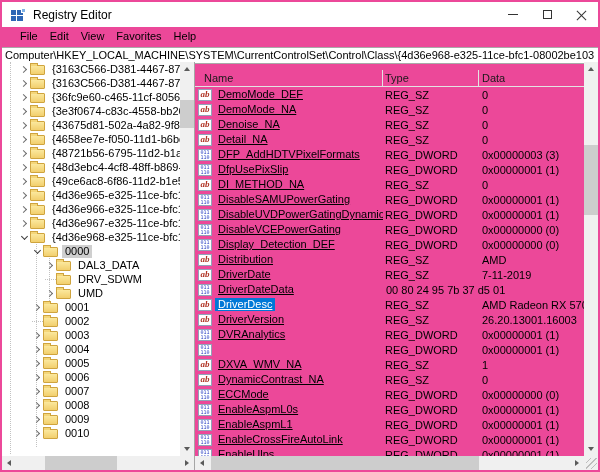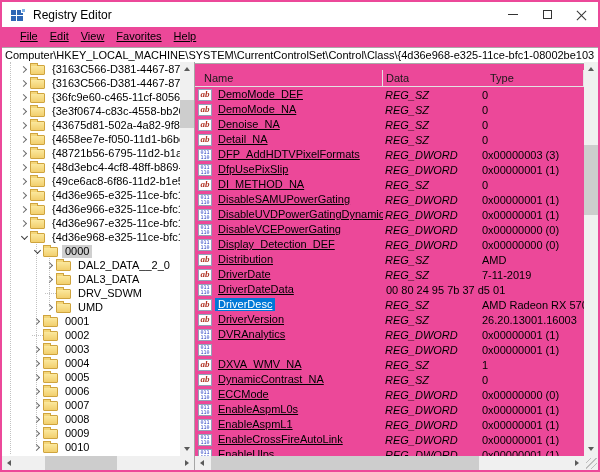"File" .menubar { text-decoration: underline -> none }
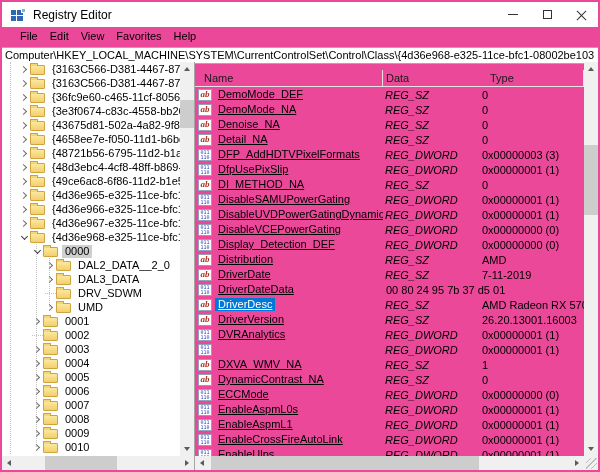"Data" span.hc { order: before "Type" -> after "Type" }
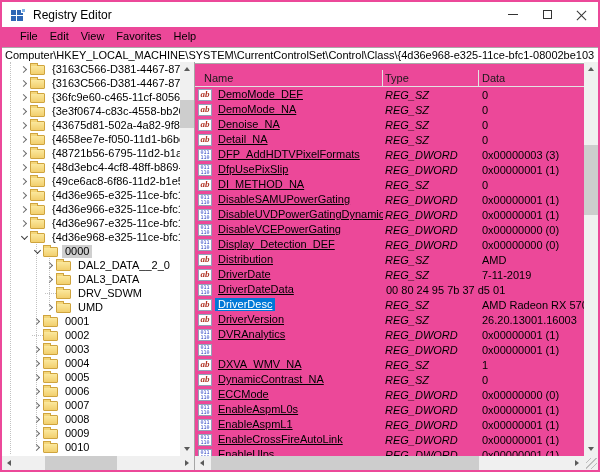"REG_SZ" .c-type { font-style: italic -> none }
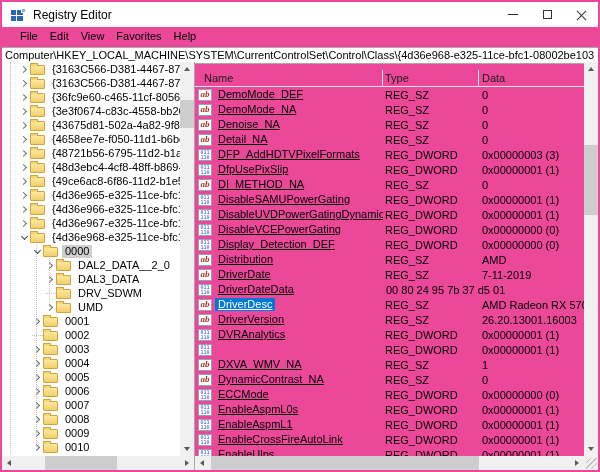"DAL2_DATA__2_0" div.tree-row { html: <div> <span></span> <span> <span></span> </span> <span></span> <span>DAL2_DATA__2_0</span> </div> -> none }
